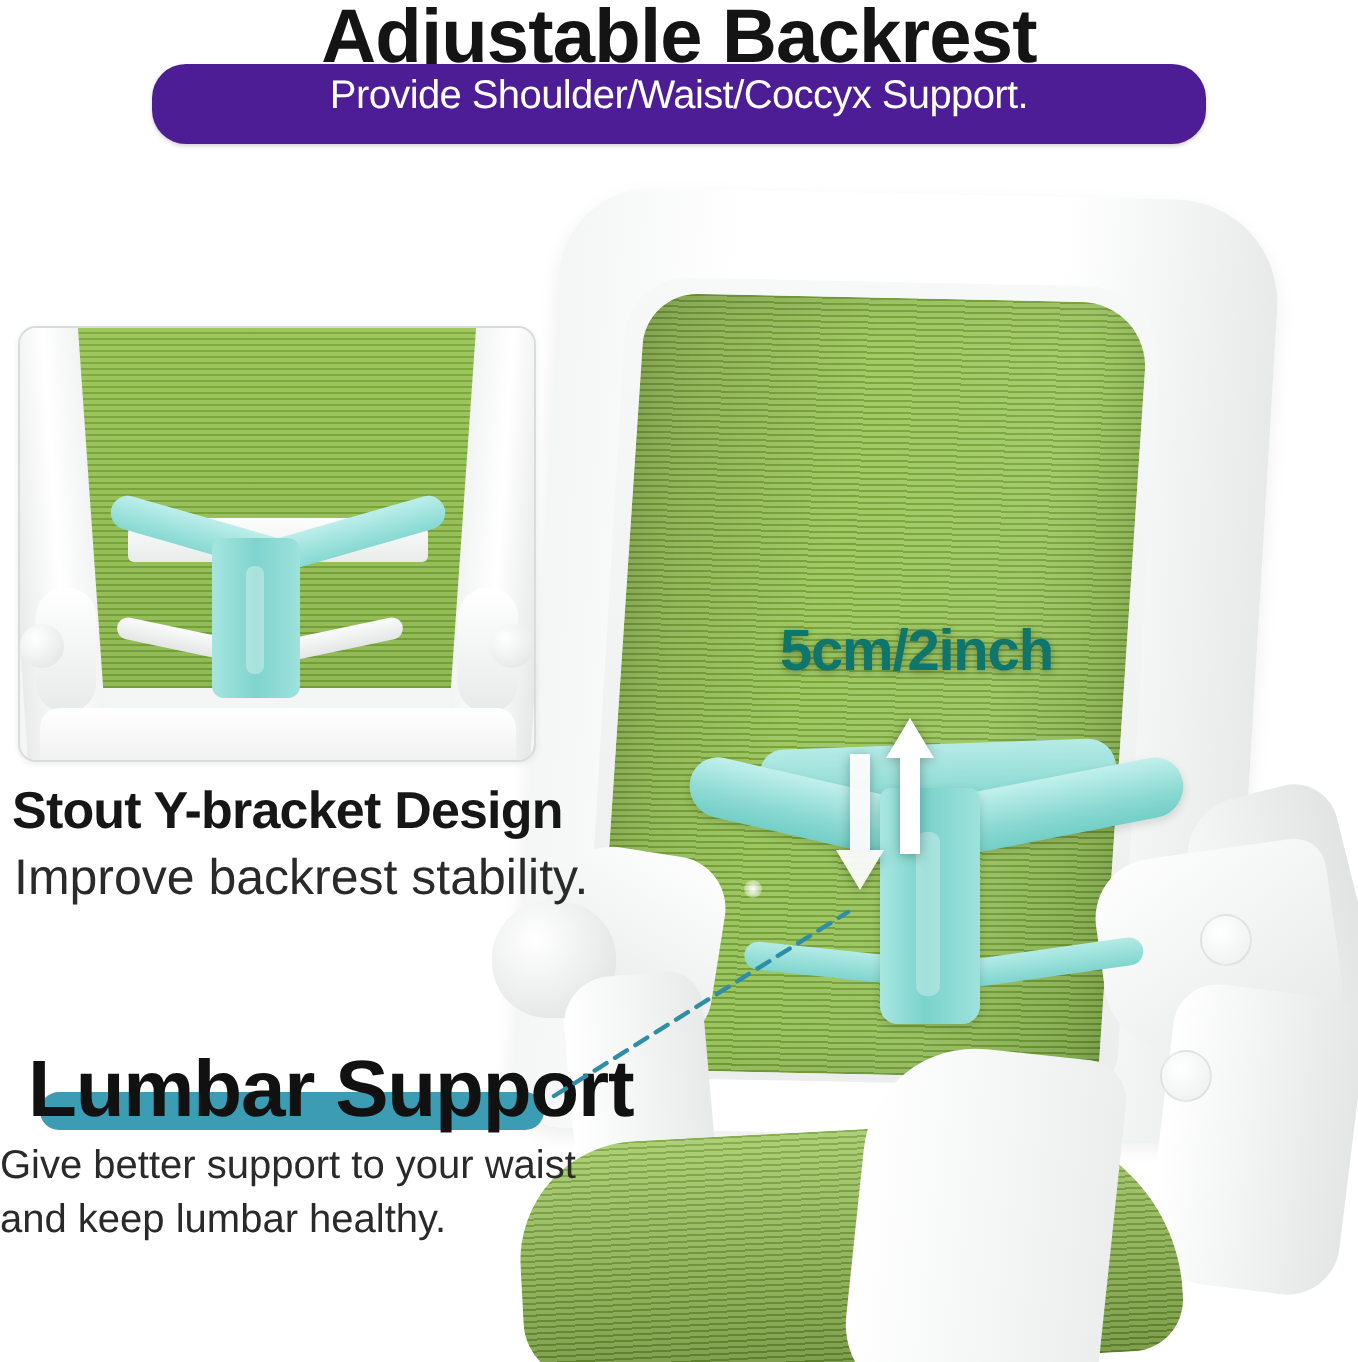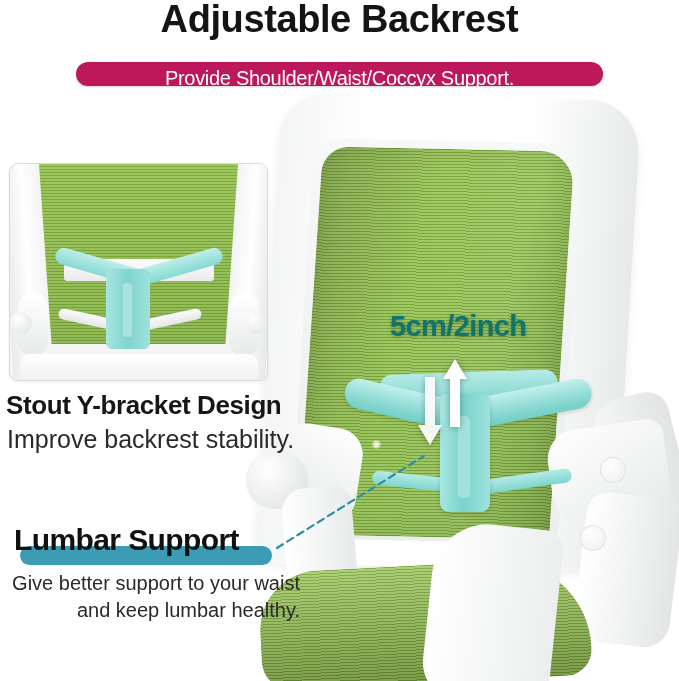"Provide Shoulder/Waist/Coccyx Support." .subpill { background: #be185d -> #4c1d95; height: 24px -> 40px; top: 62px -> 32px }
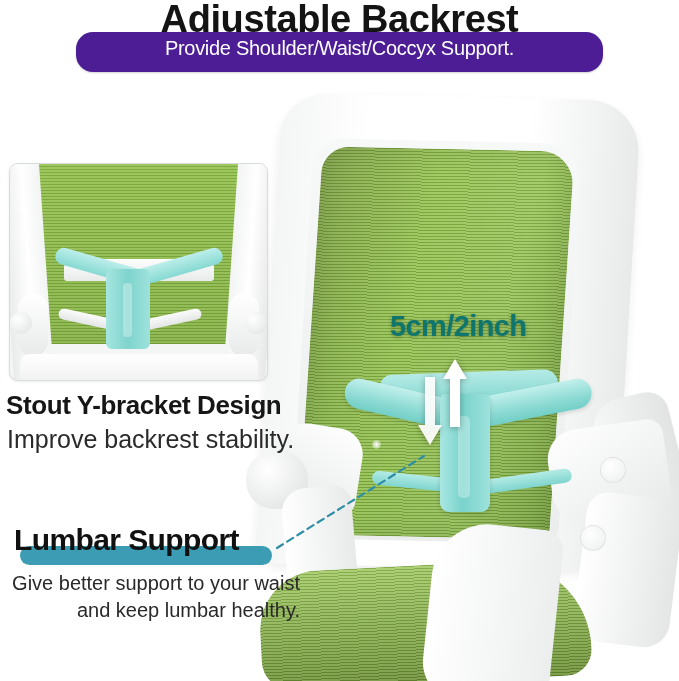"Lumbar Support" .lumbar-text { font-size: 30px -> 40px }
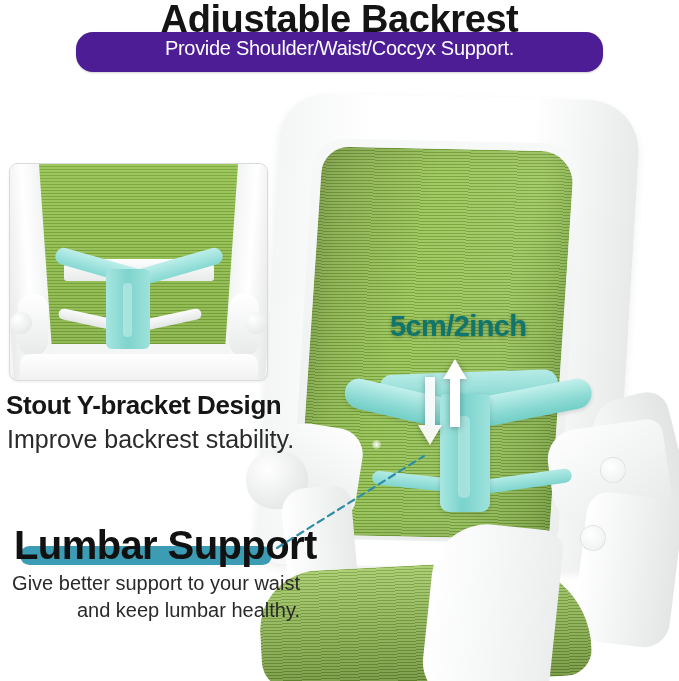"Give better support to your" .cap-p2 { text-align: right -> left }
